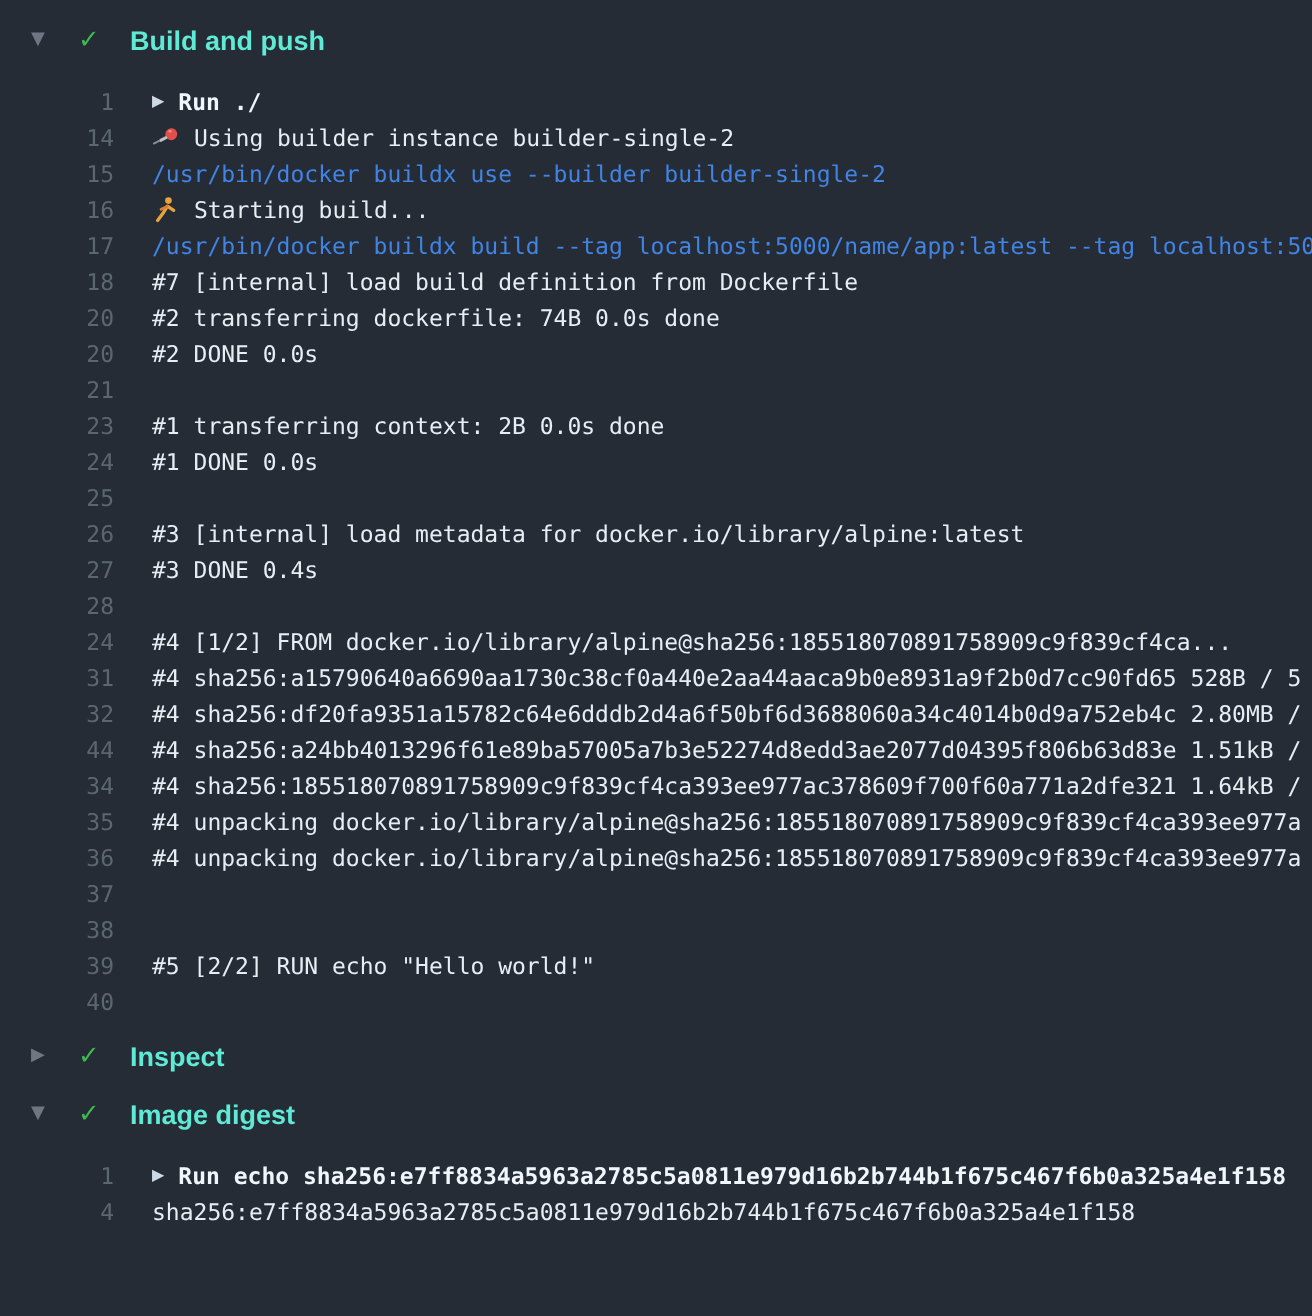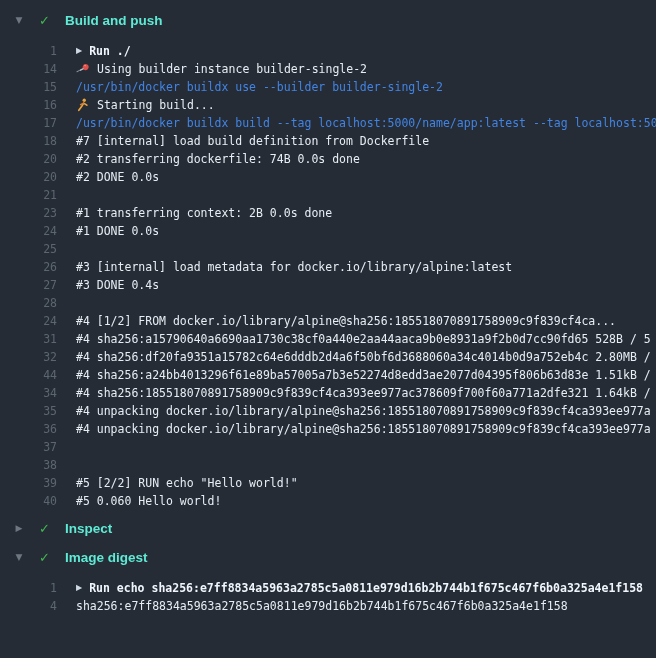"#5 0.060 Hello world!" span.content { html: <span><span>#5 0.060 Hello world!</span></span> -> none }
